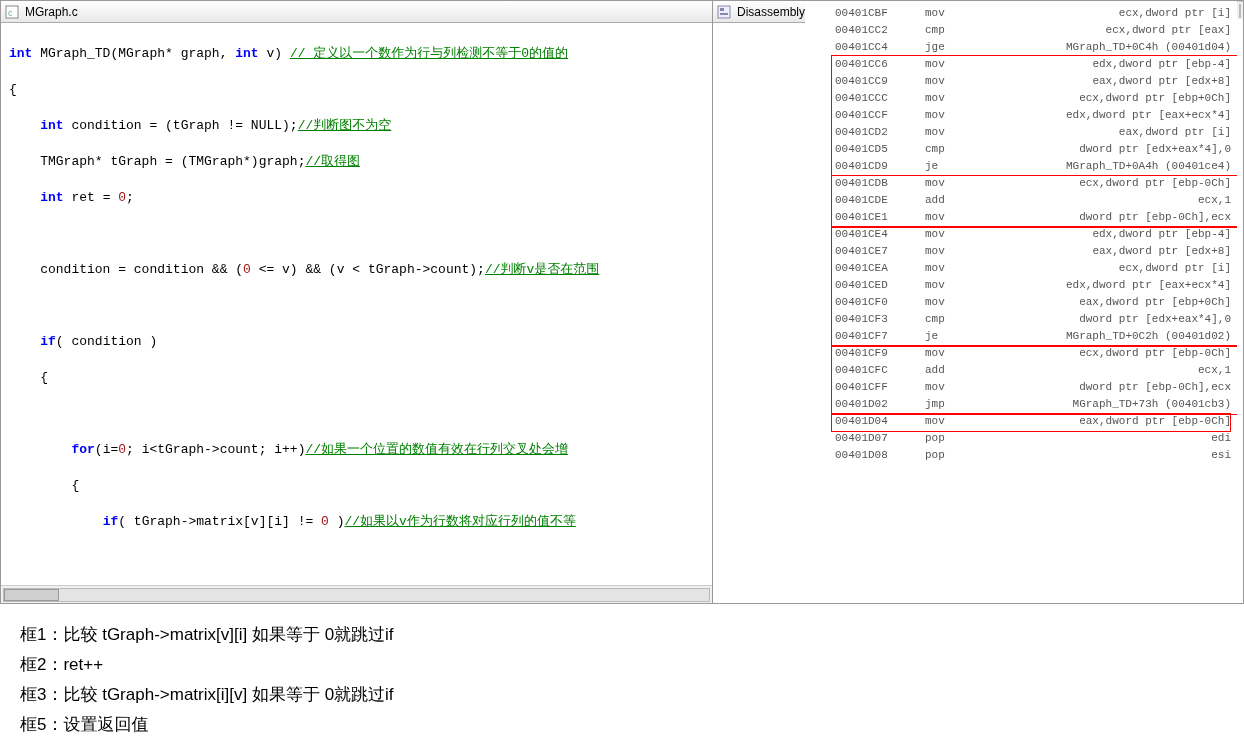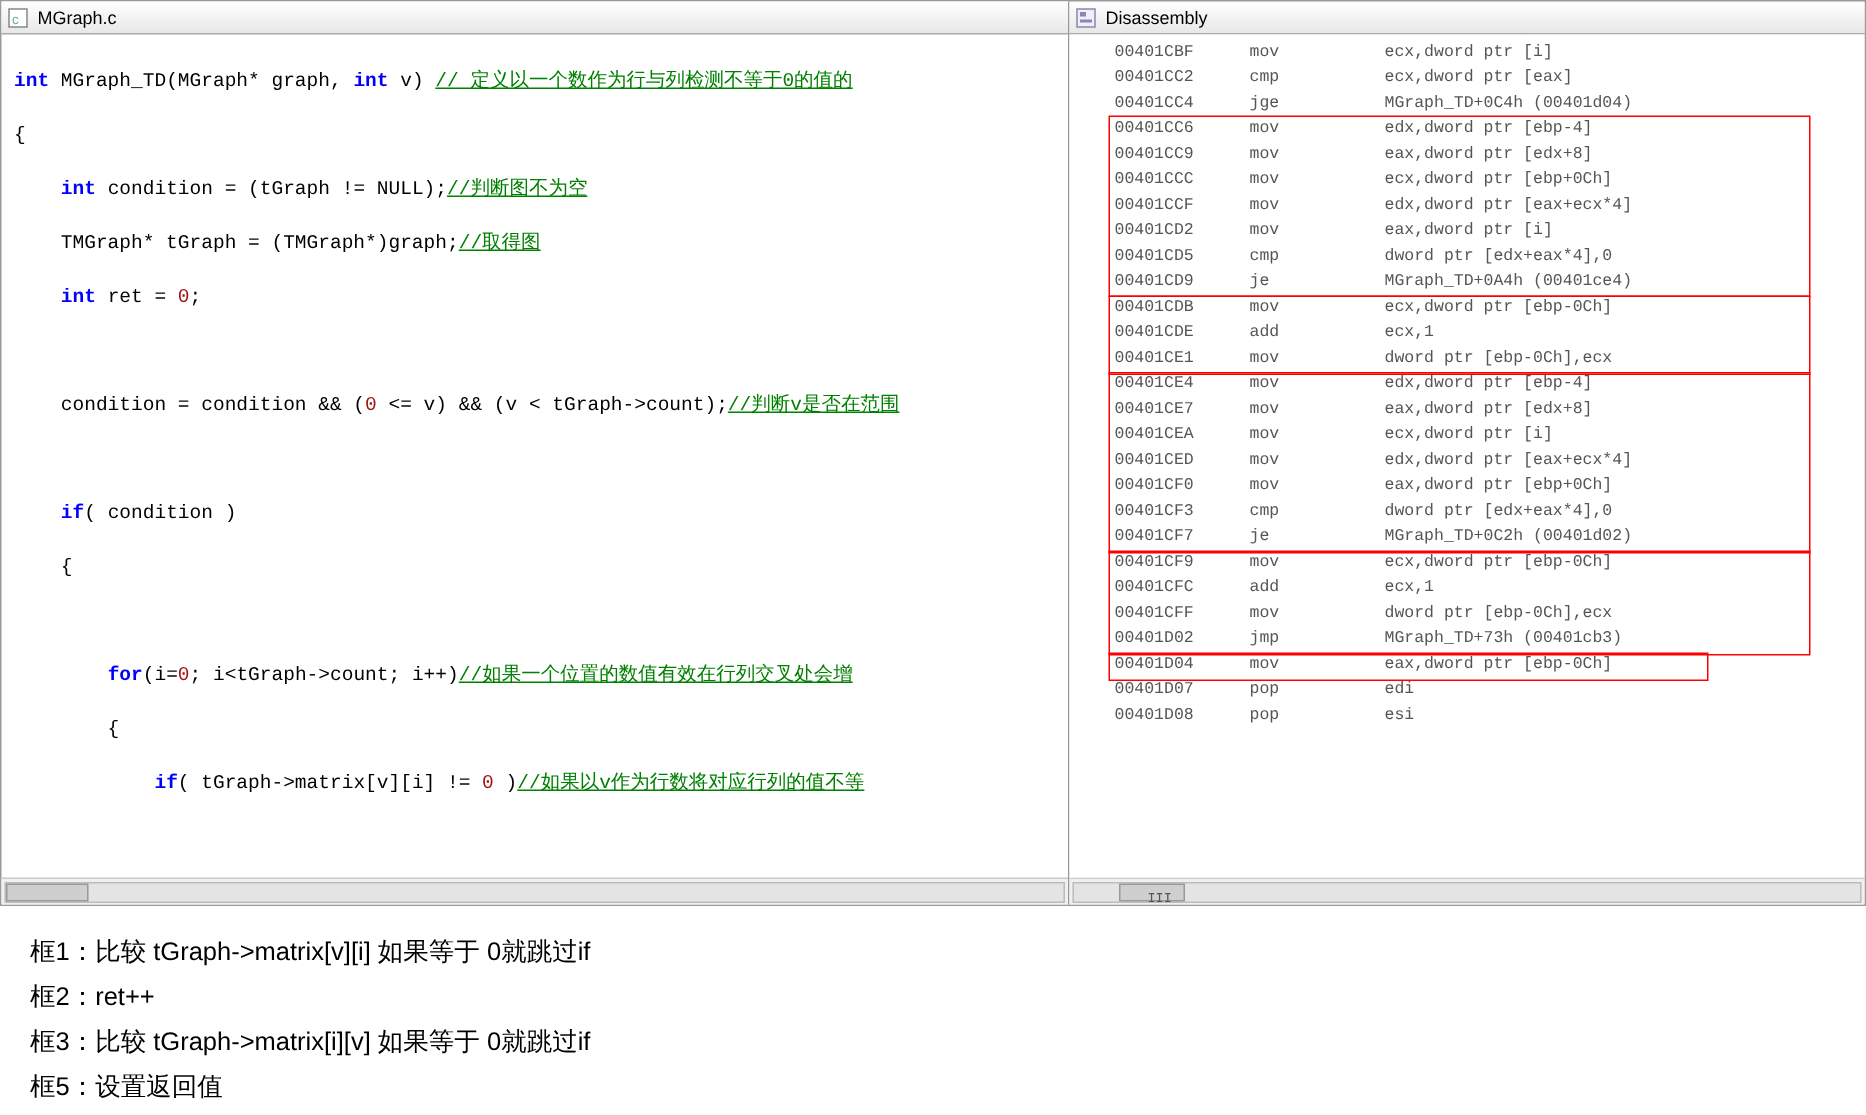"Disassembly" .right-pane { flex-direction: column -> none }
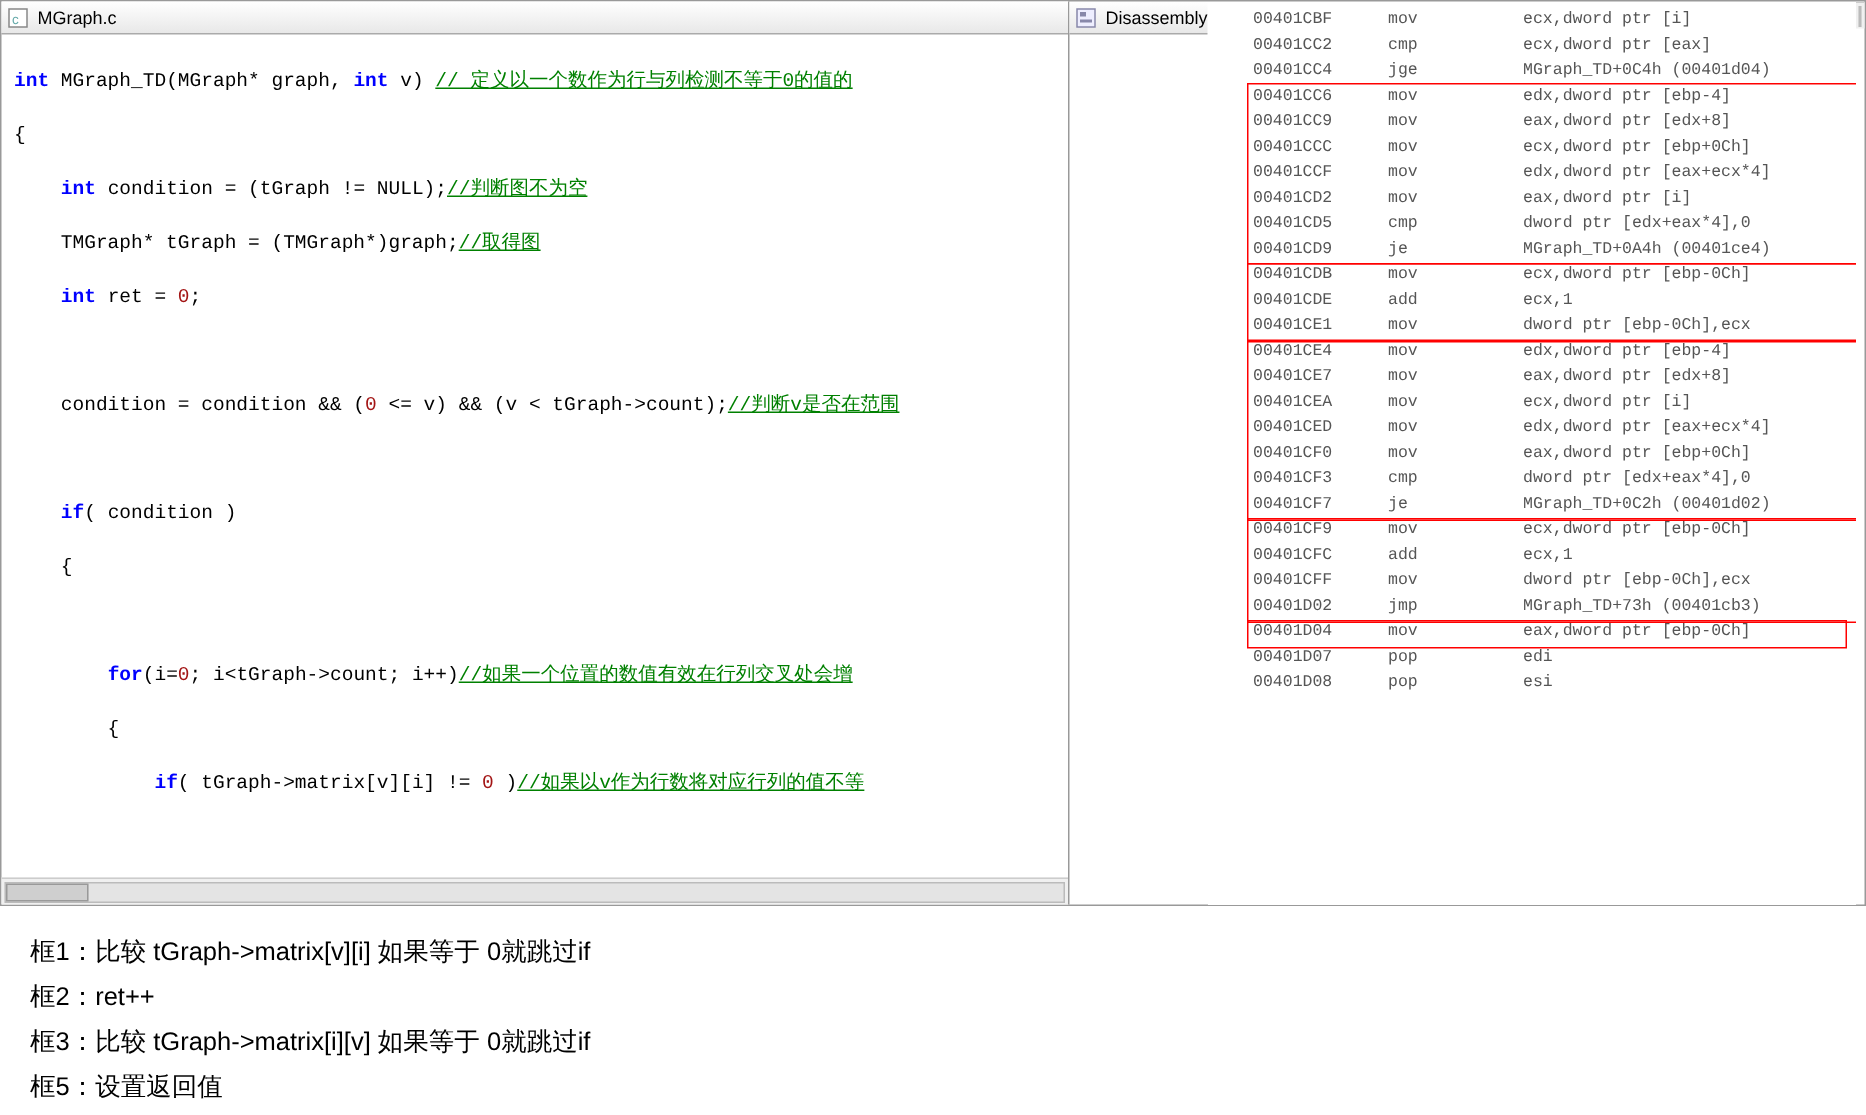"ecx,dword ptr [i]" .dline .arg { text-align: none -> right }
